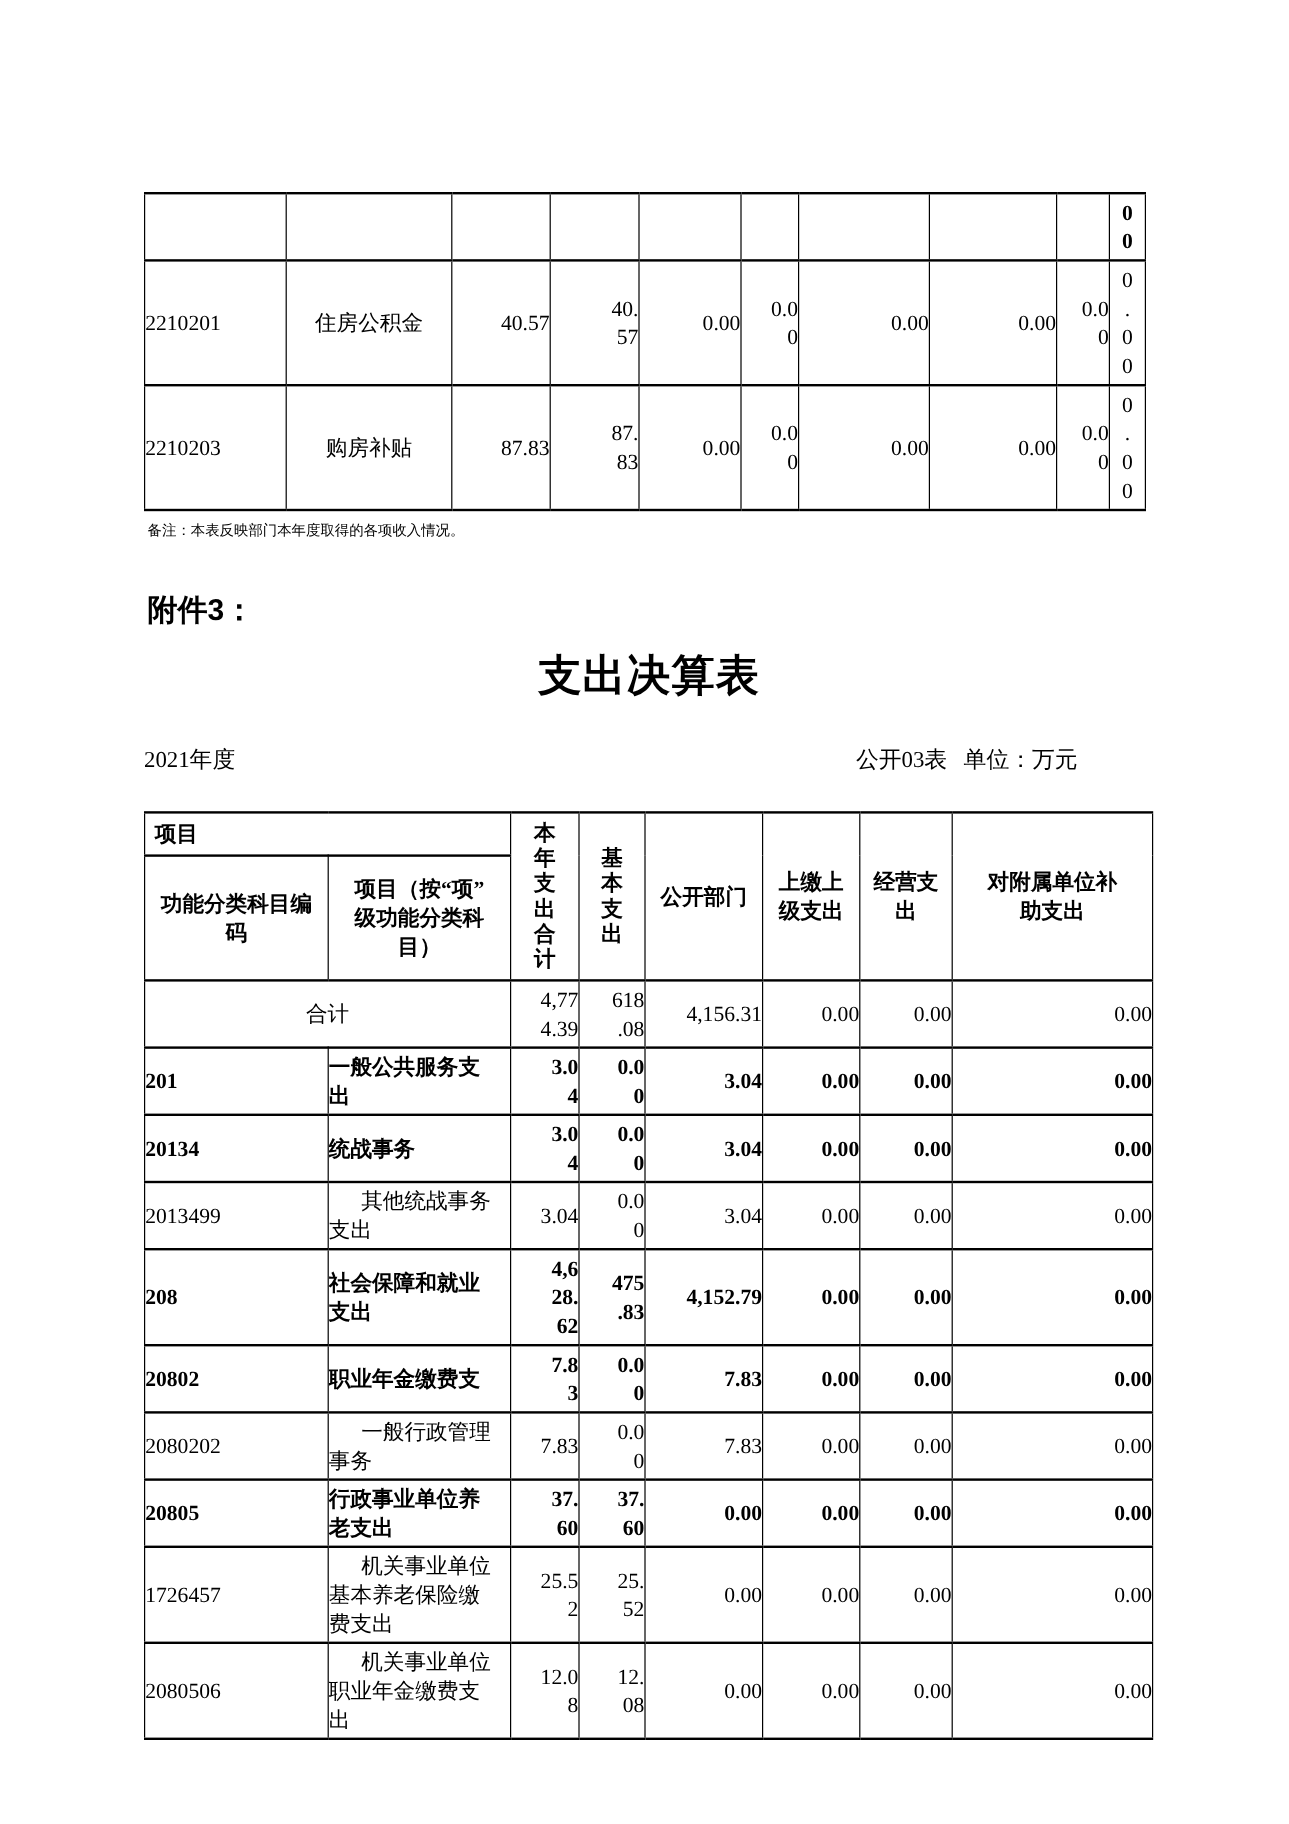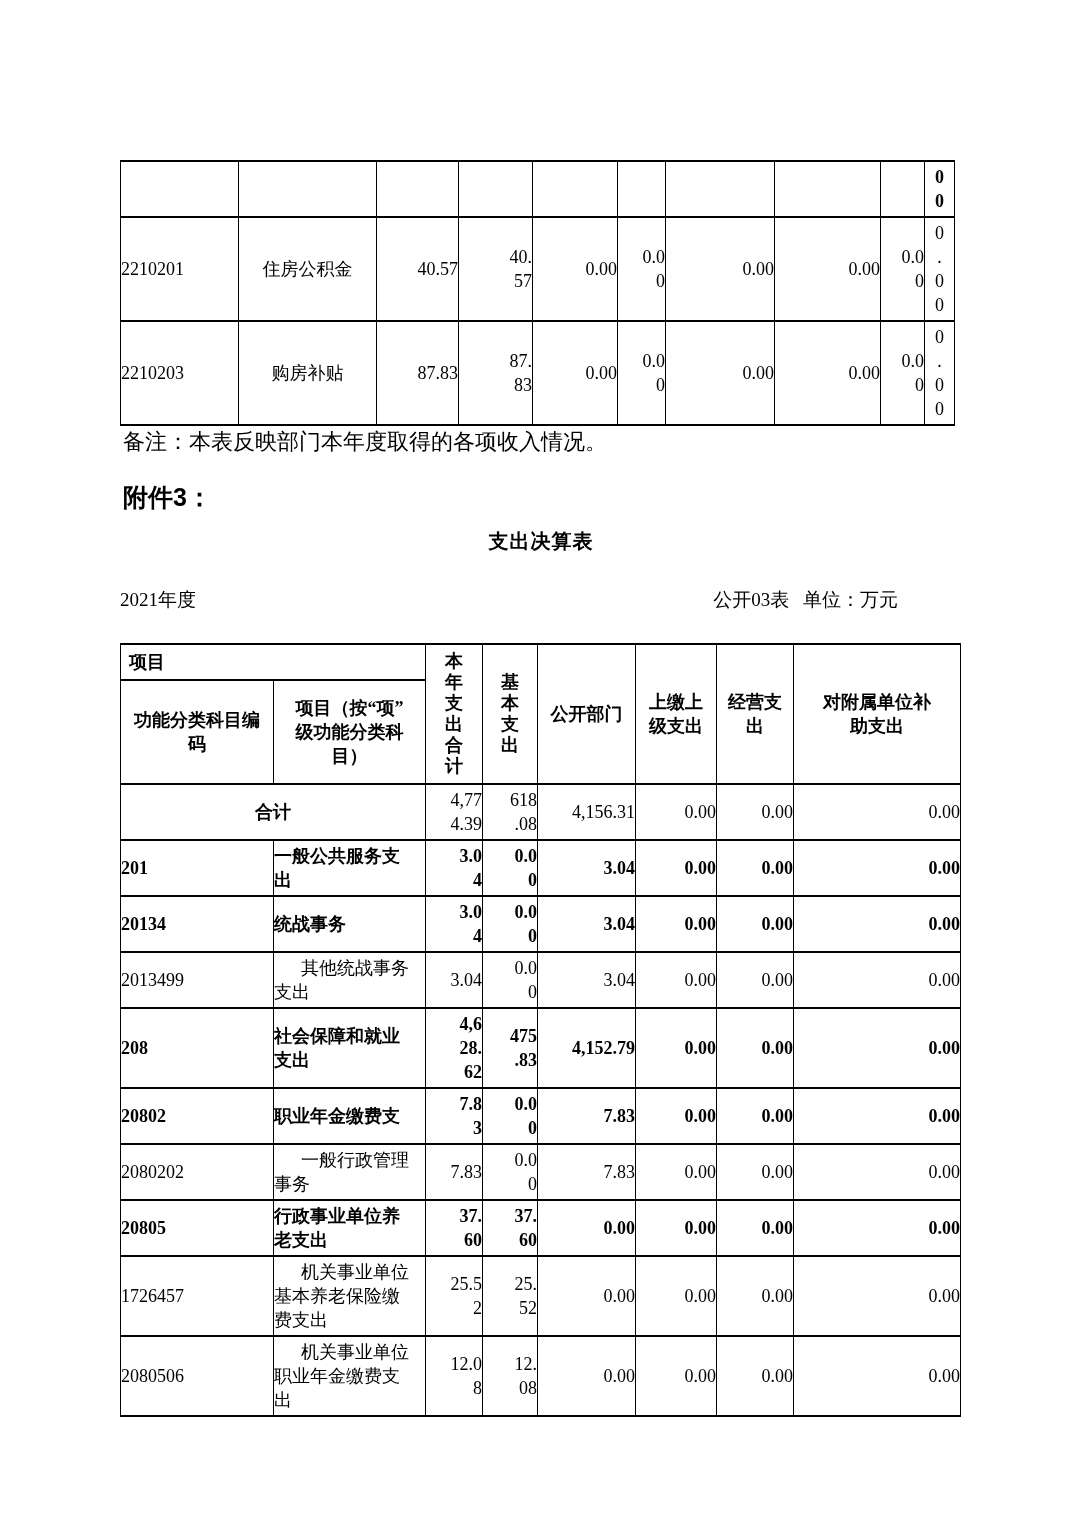"备注：本表反映部门本年度取得的各项收入情况。" .note { font-size: 22px -> 12px }
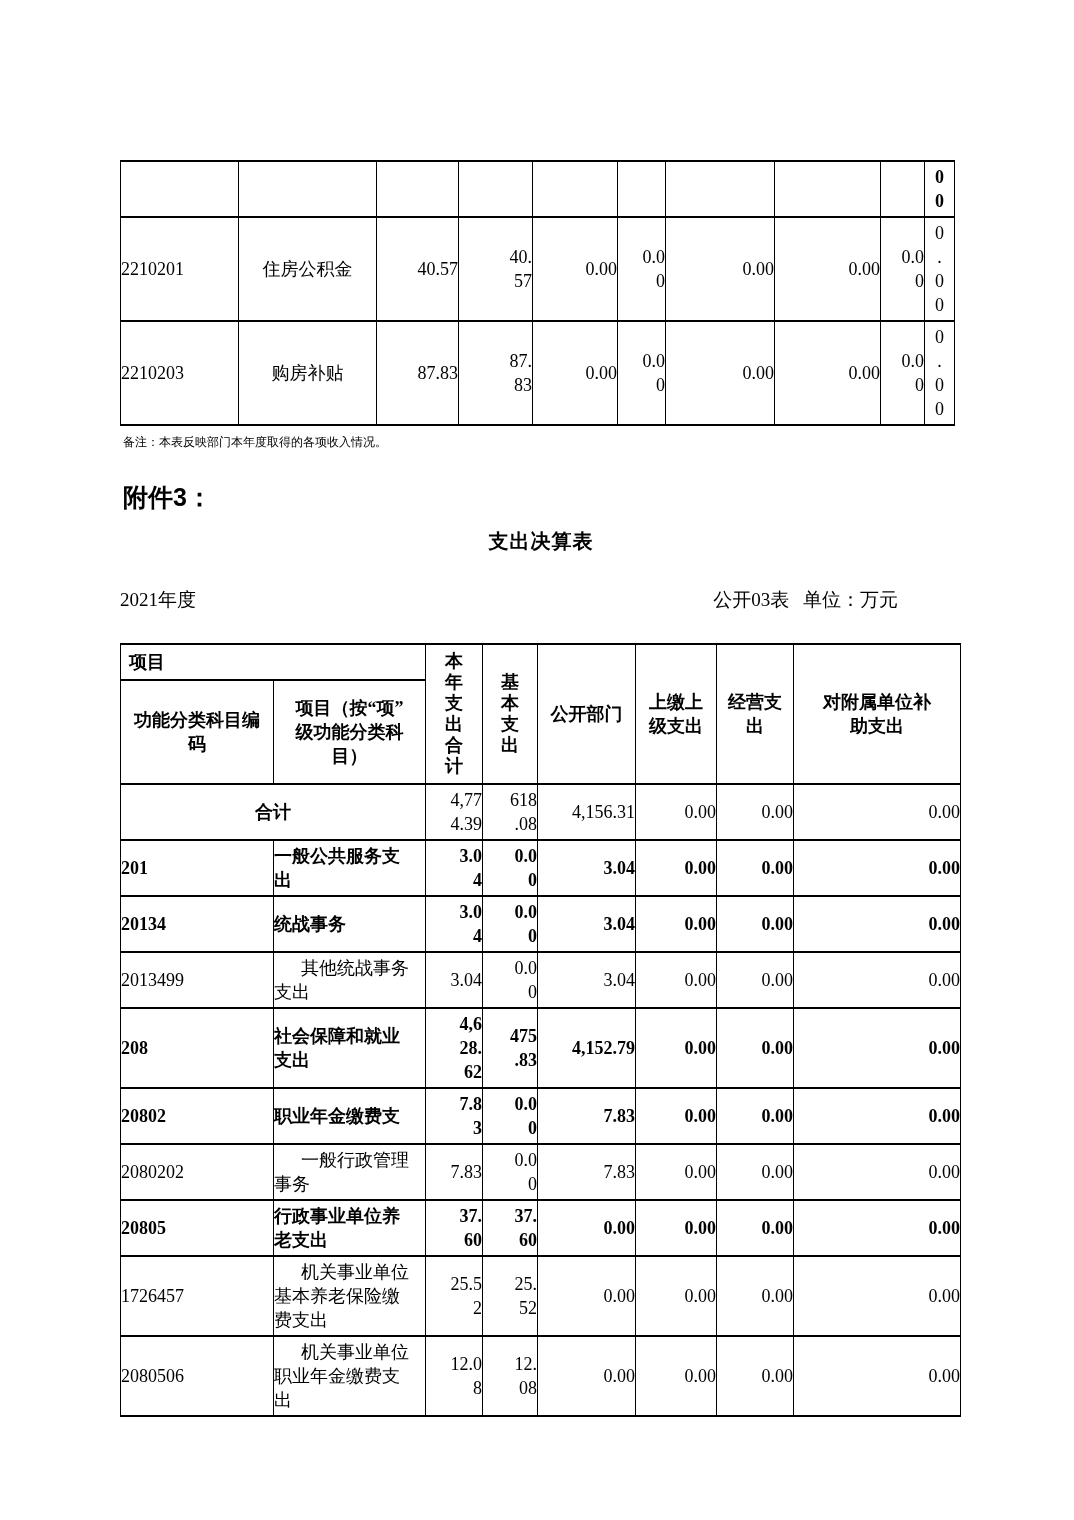"附件3：" .attachment { margin: 29px 0 0 3px -> 40px 0 0 3px }
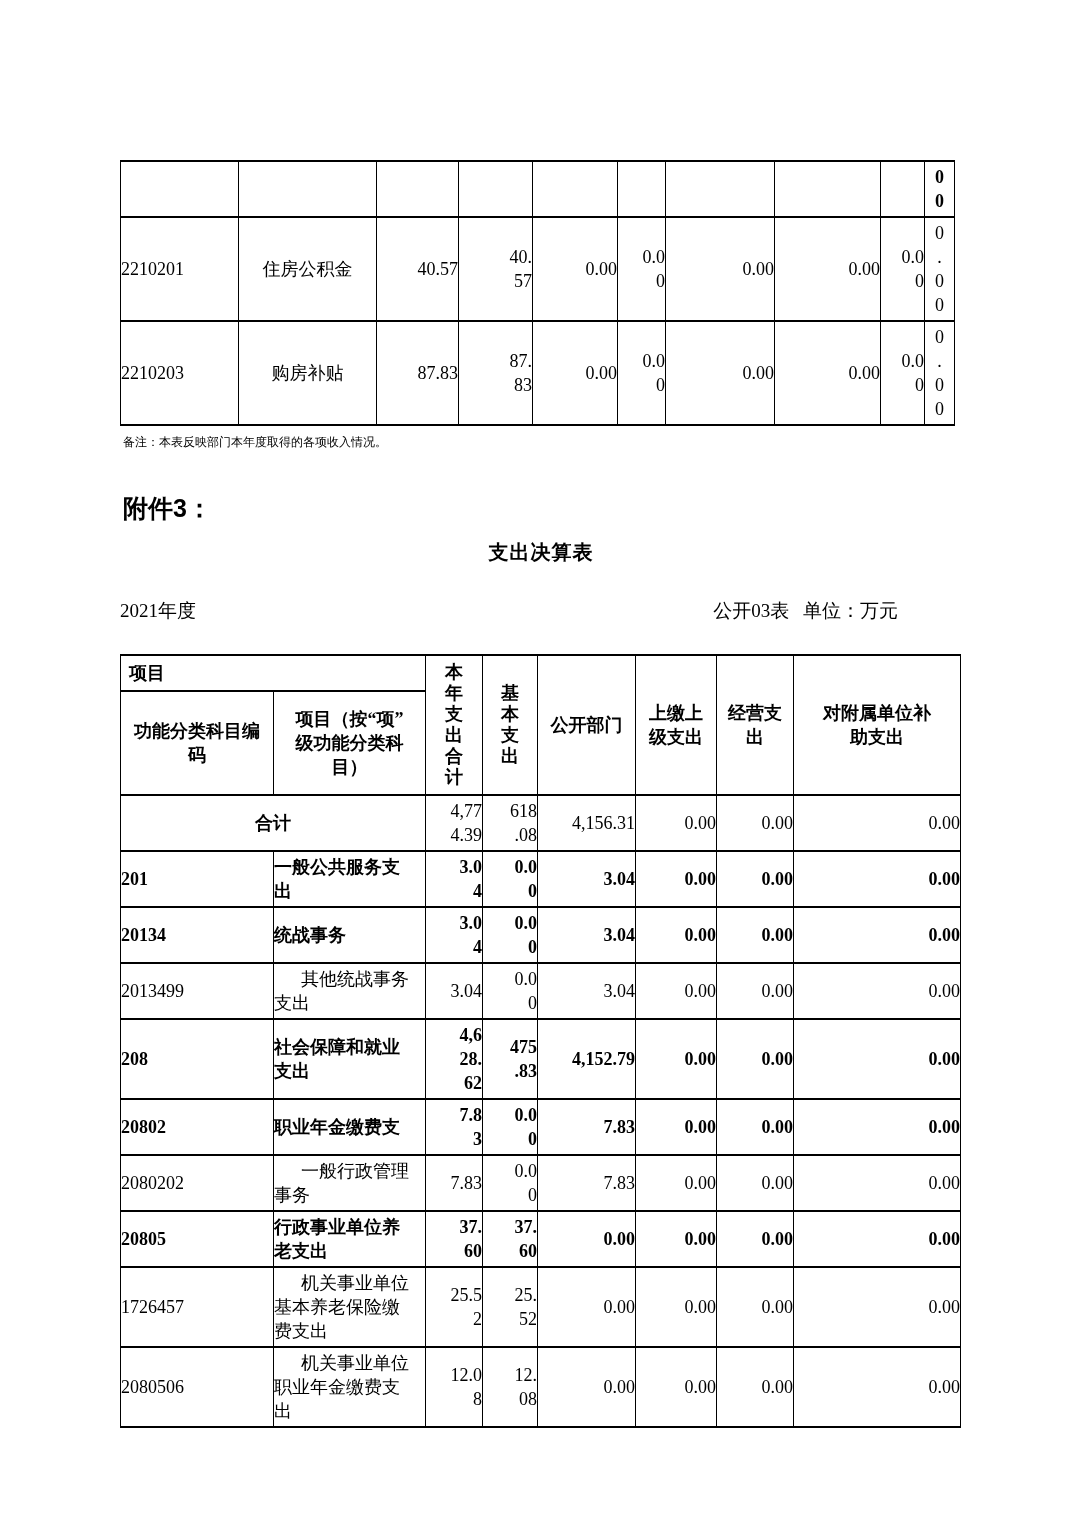"支出决算表" .title { font-size: 20px -> 36px }
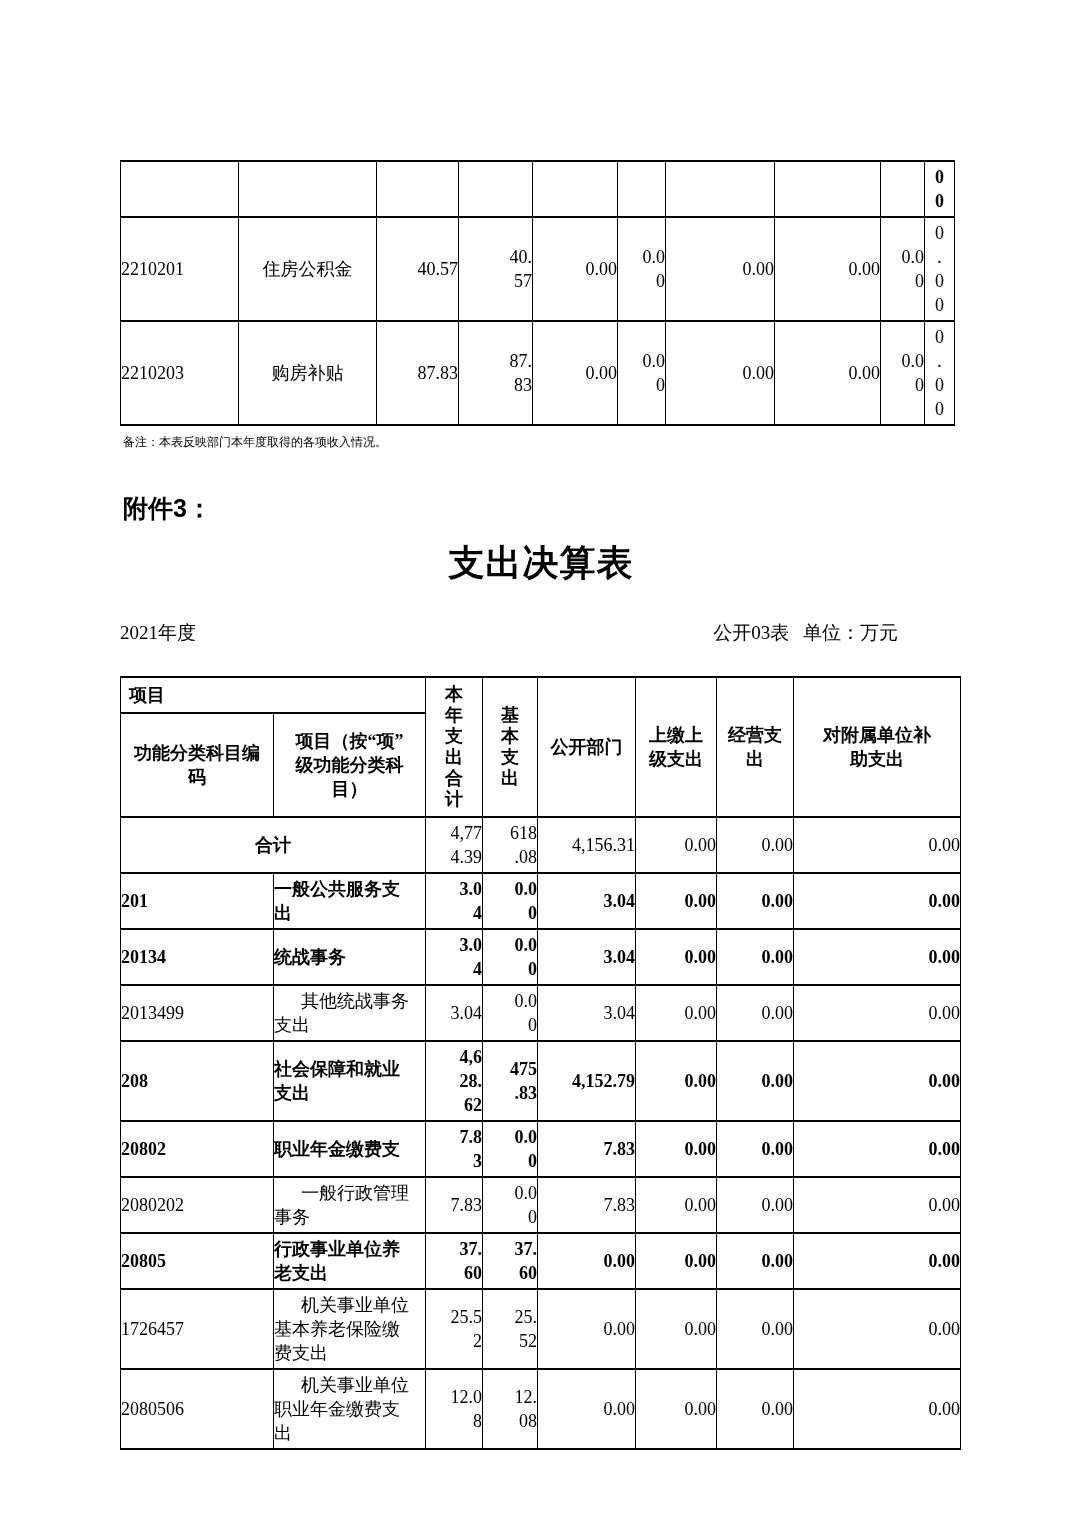"合计" .total-label { font-weight: bold -> normal }
